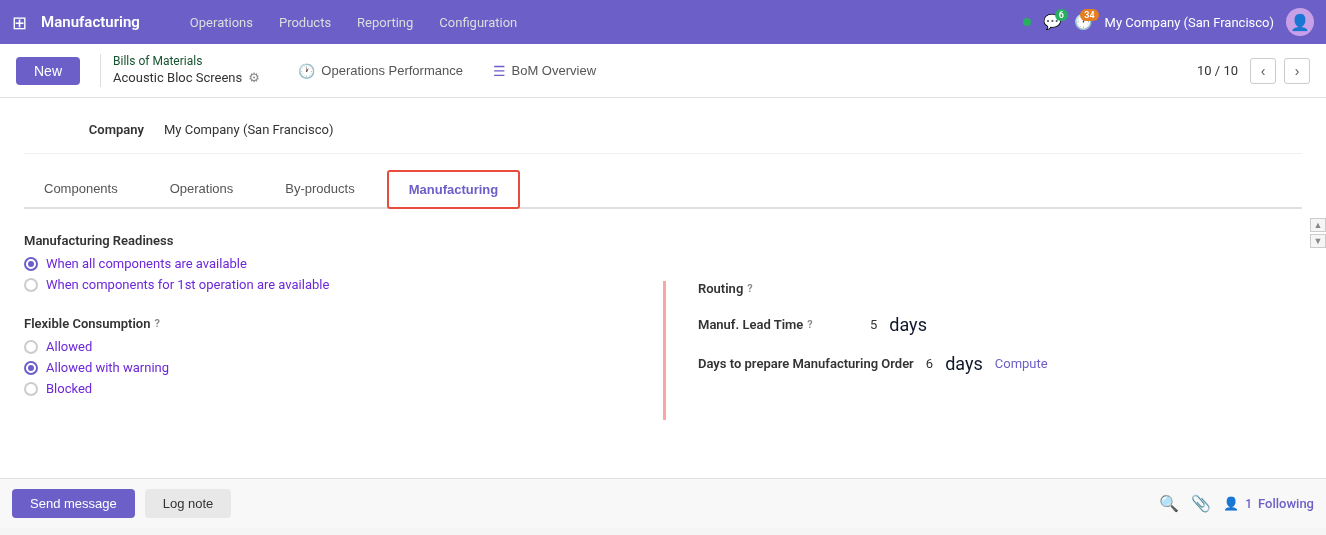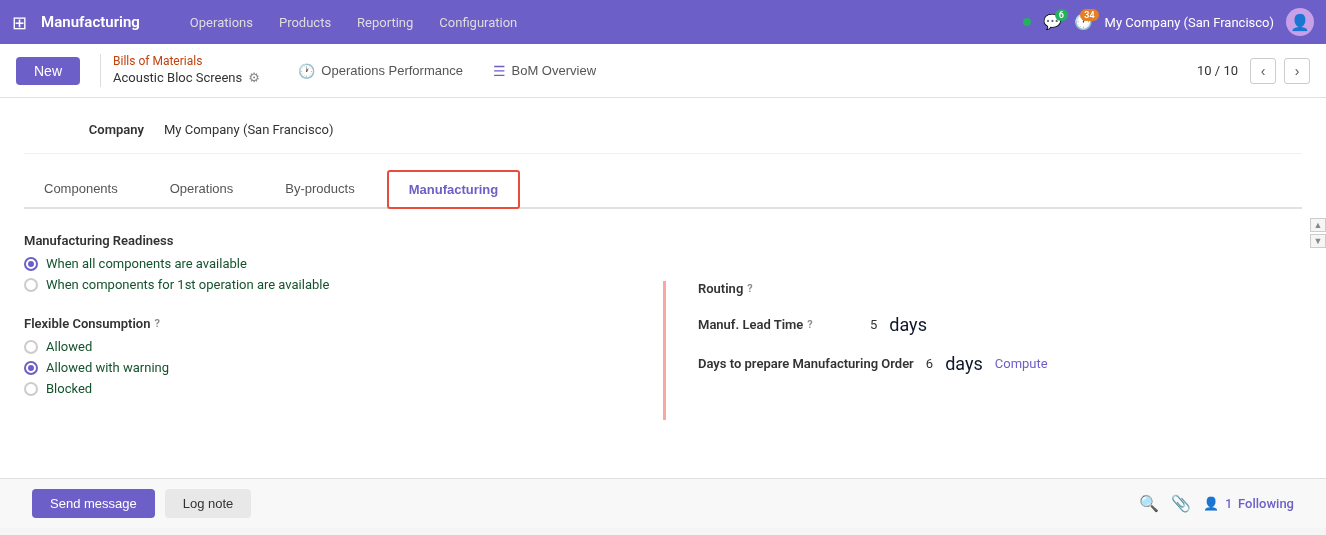"Bills of Materials" .breadcrumb-title { color: #c2410c -> #14532d }
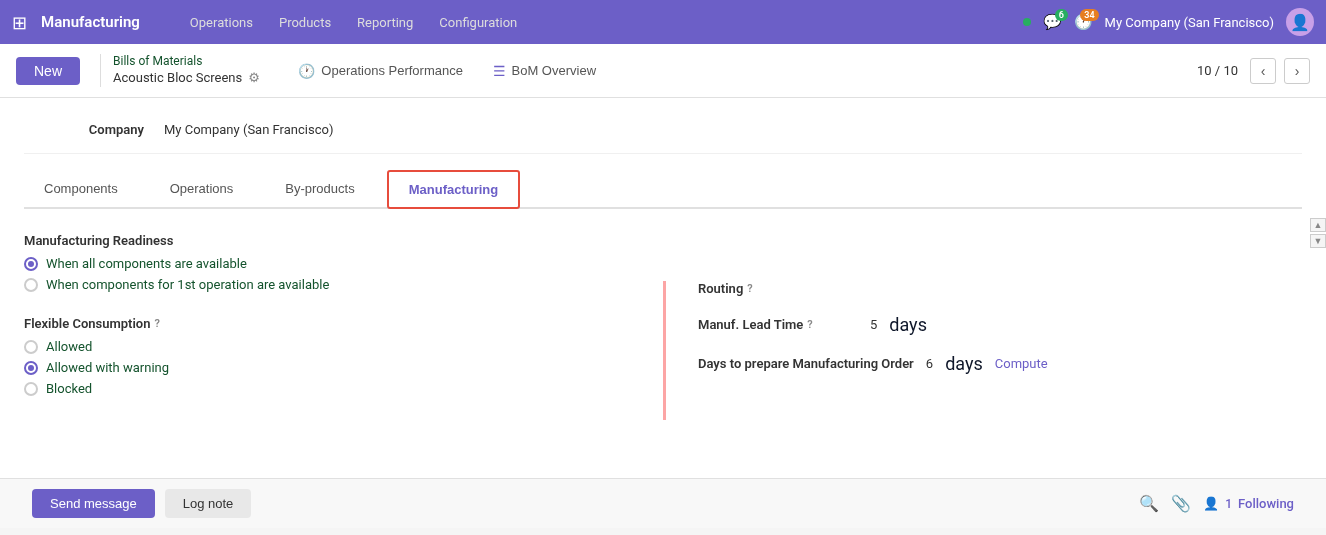"When all components are available" .radio-option { color: #14532d -> #6d28d9 }
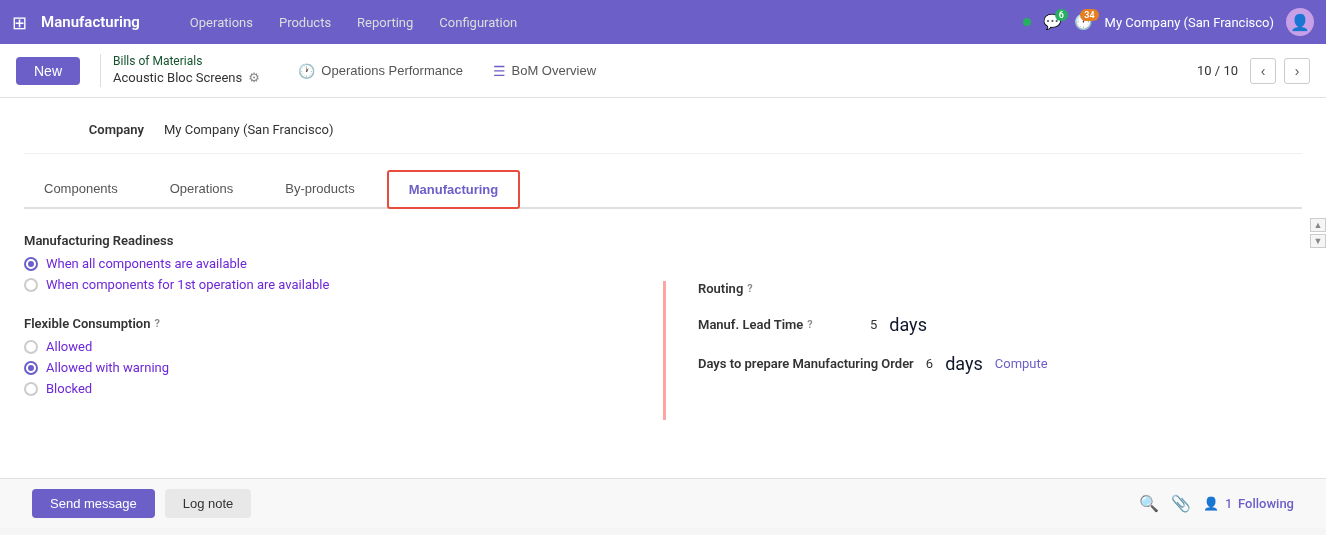"Send message" .footer-bar { padding: 10px 32px -> 10px 12px }
